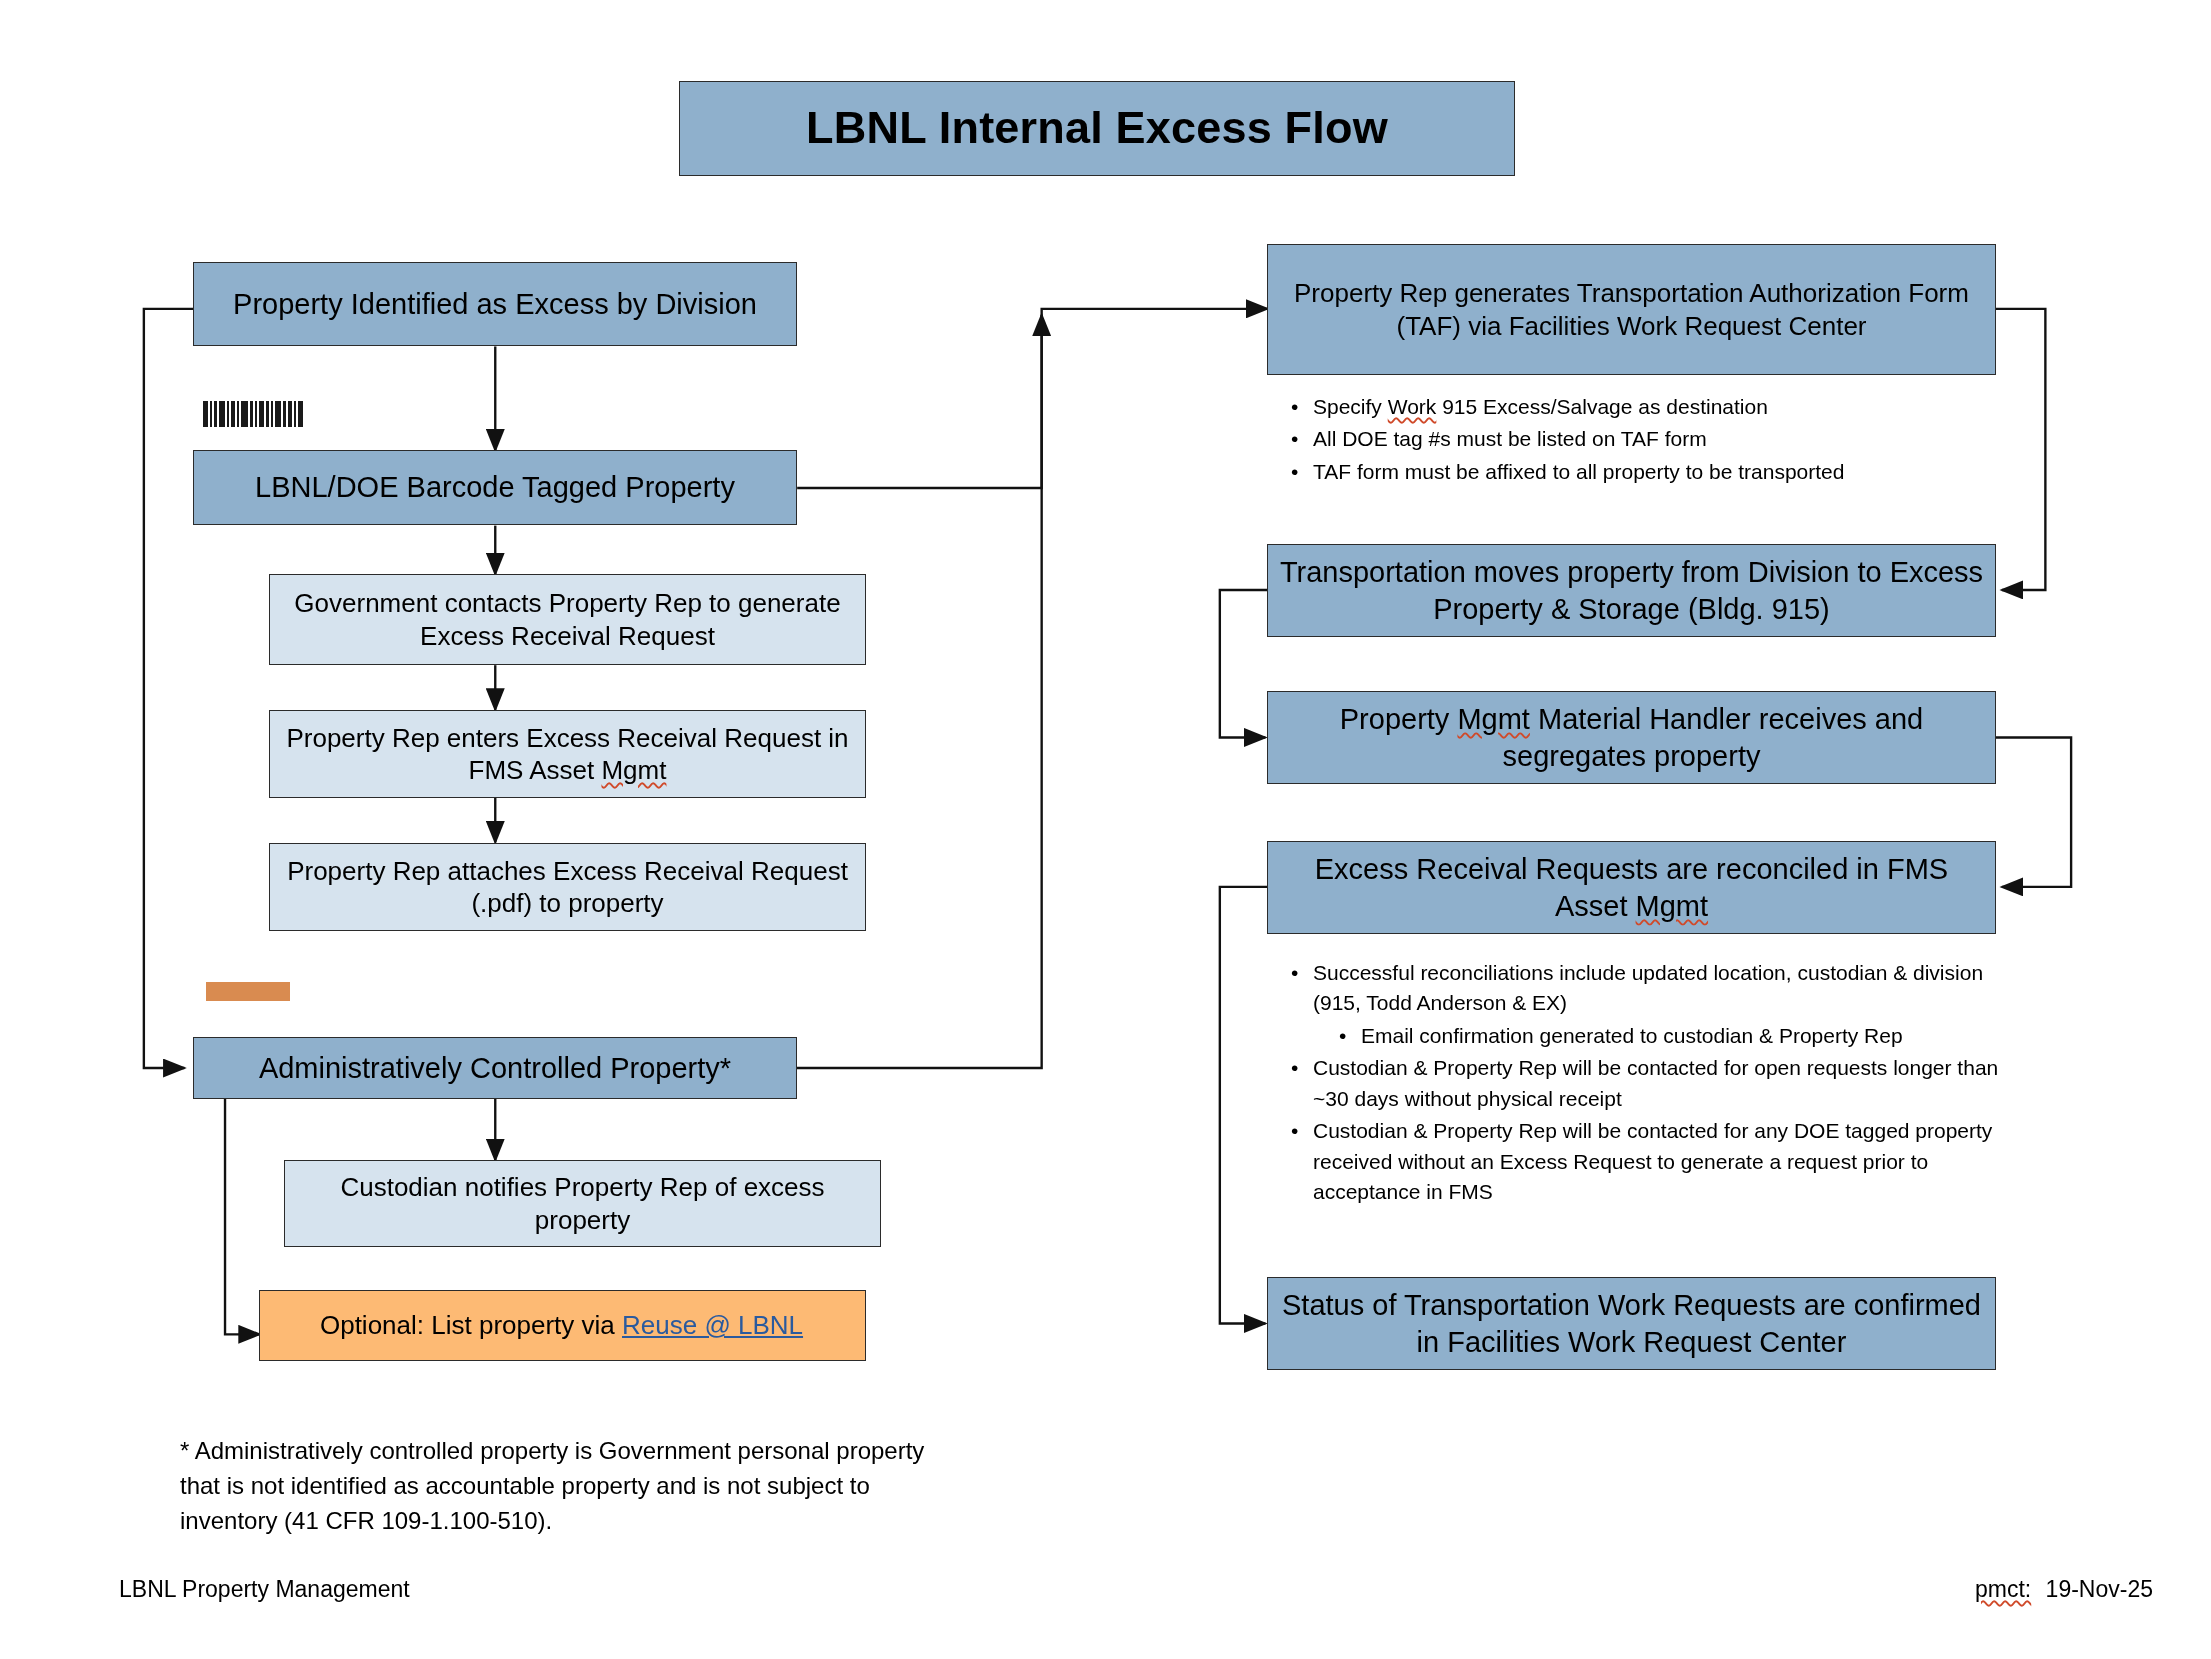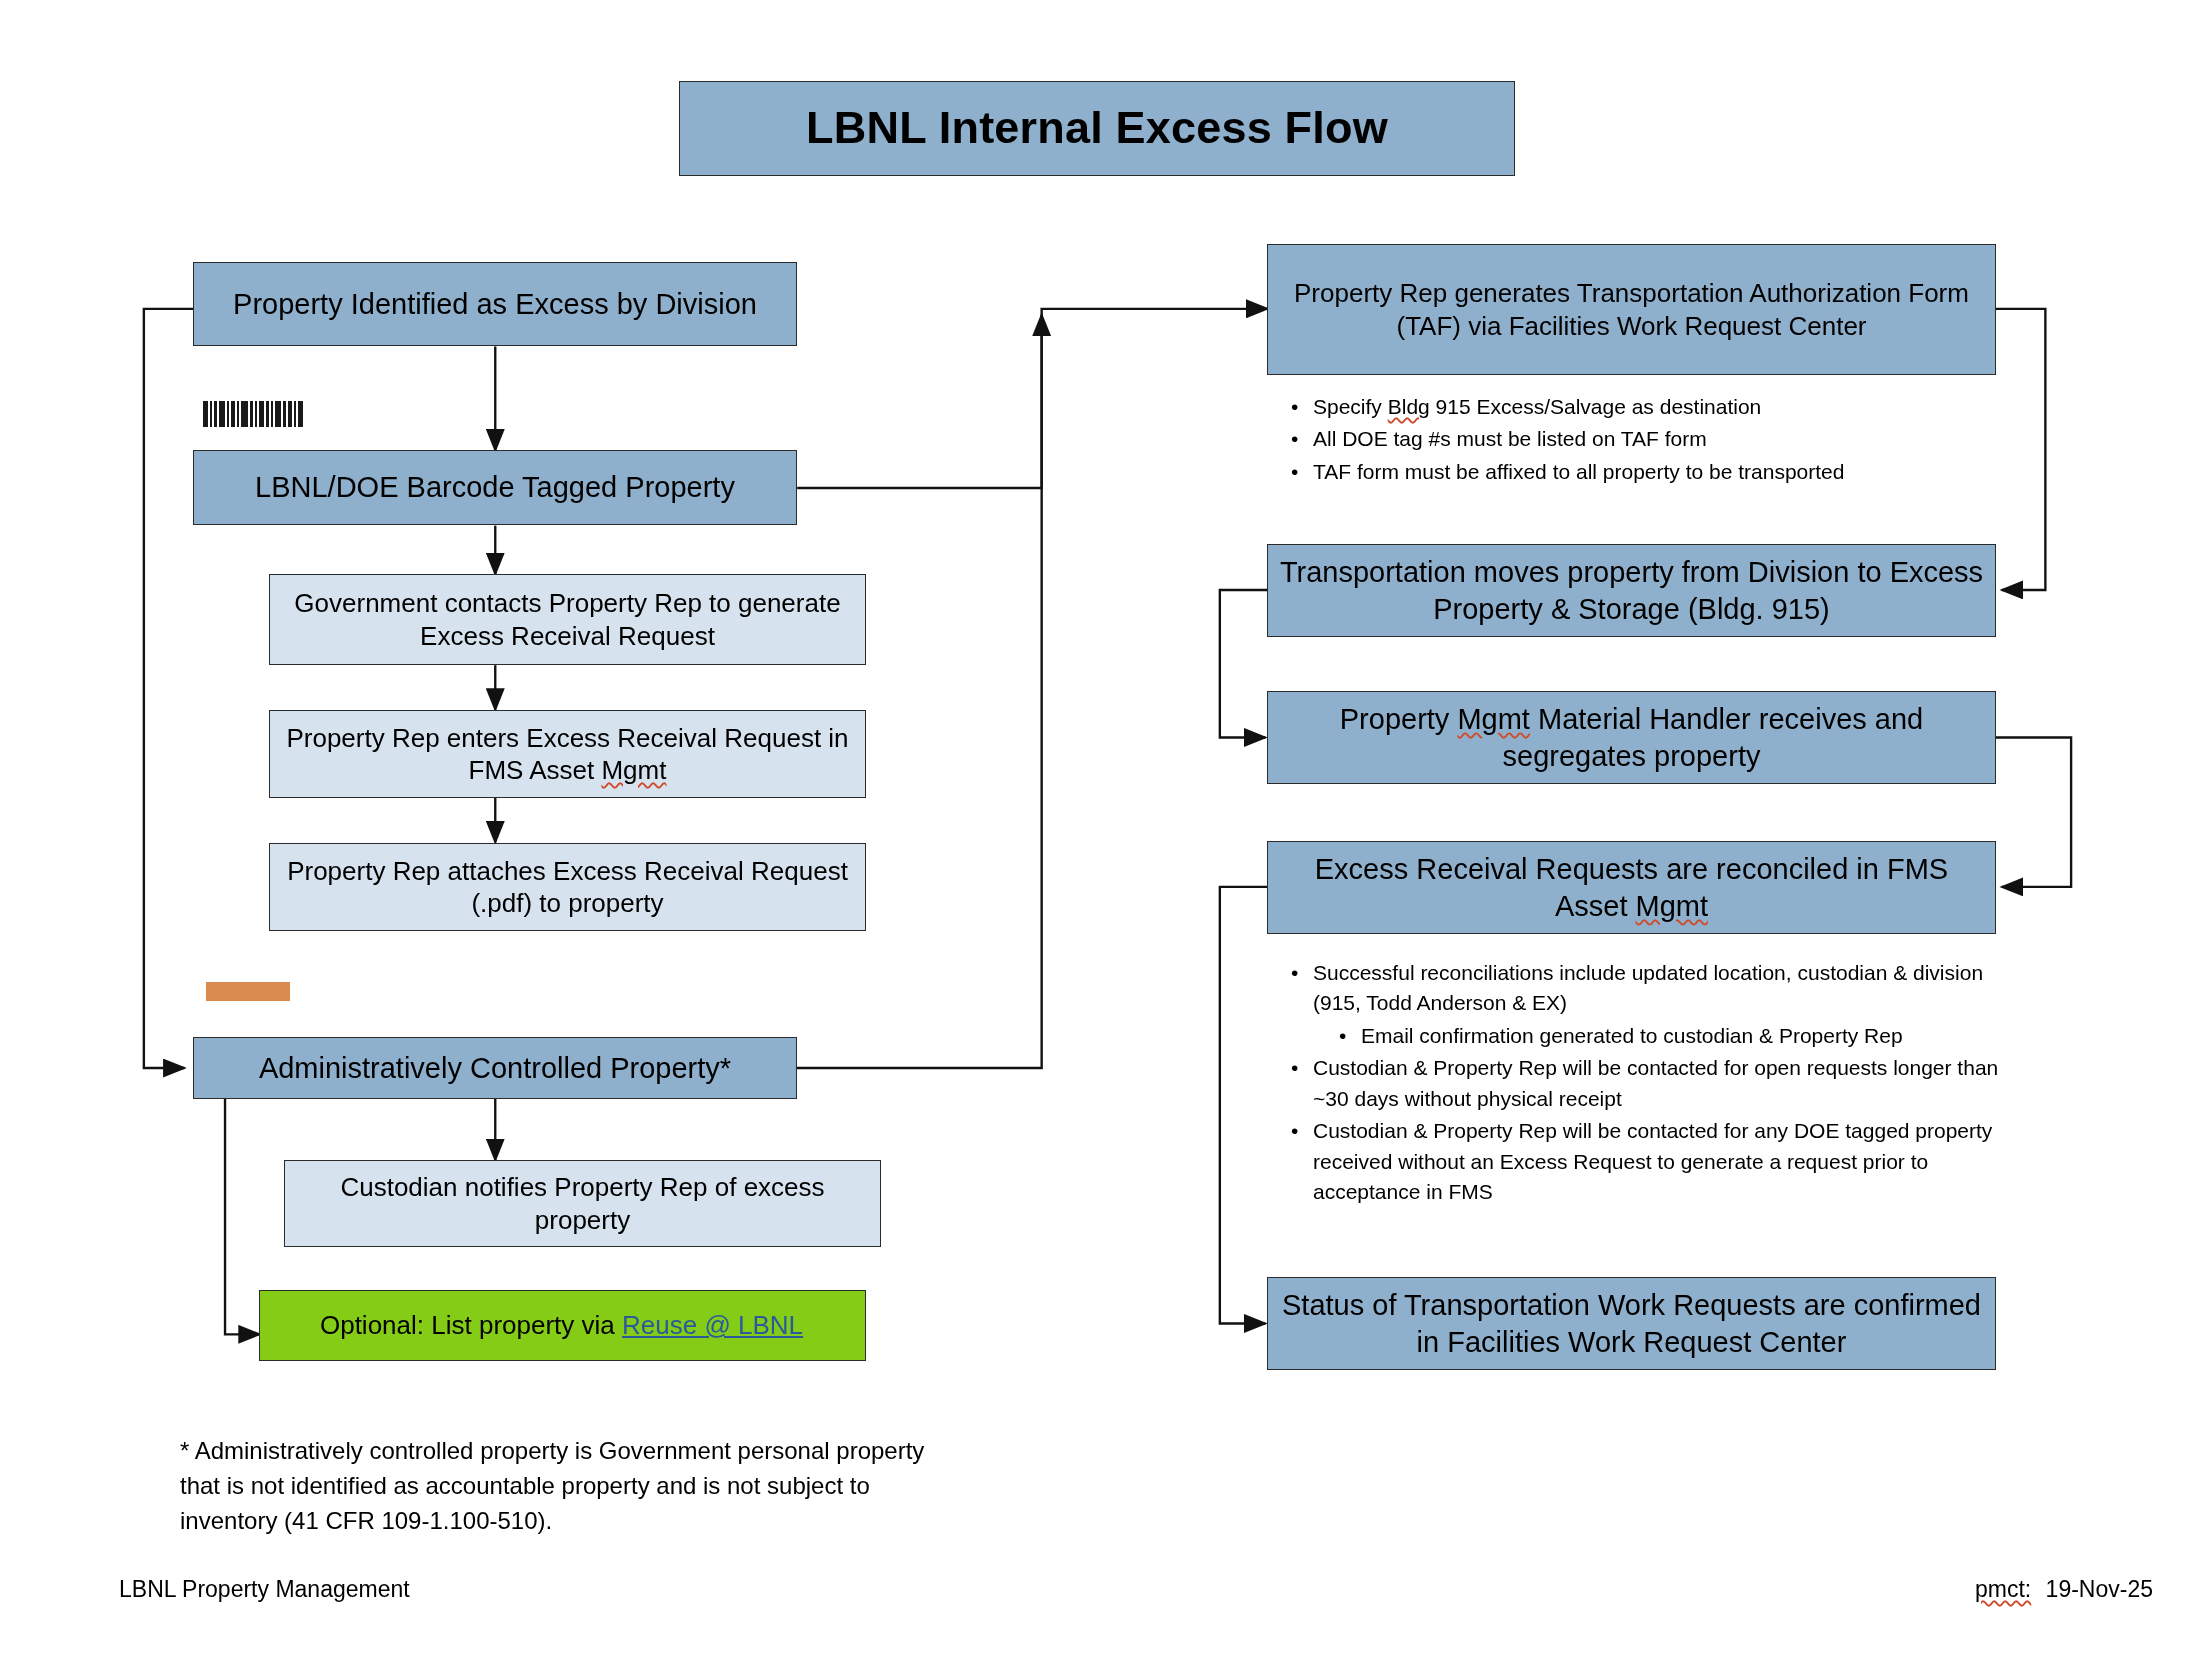"Bldg" span.squiggle { text: Bldg -> Work }
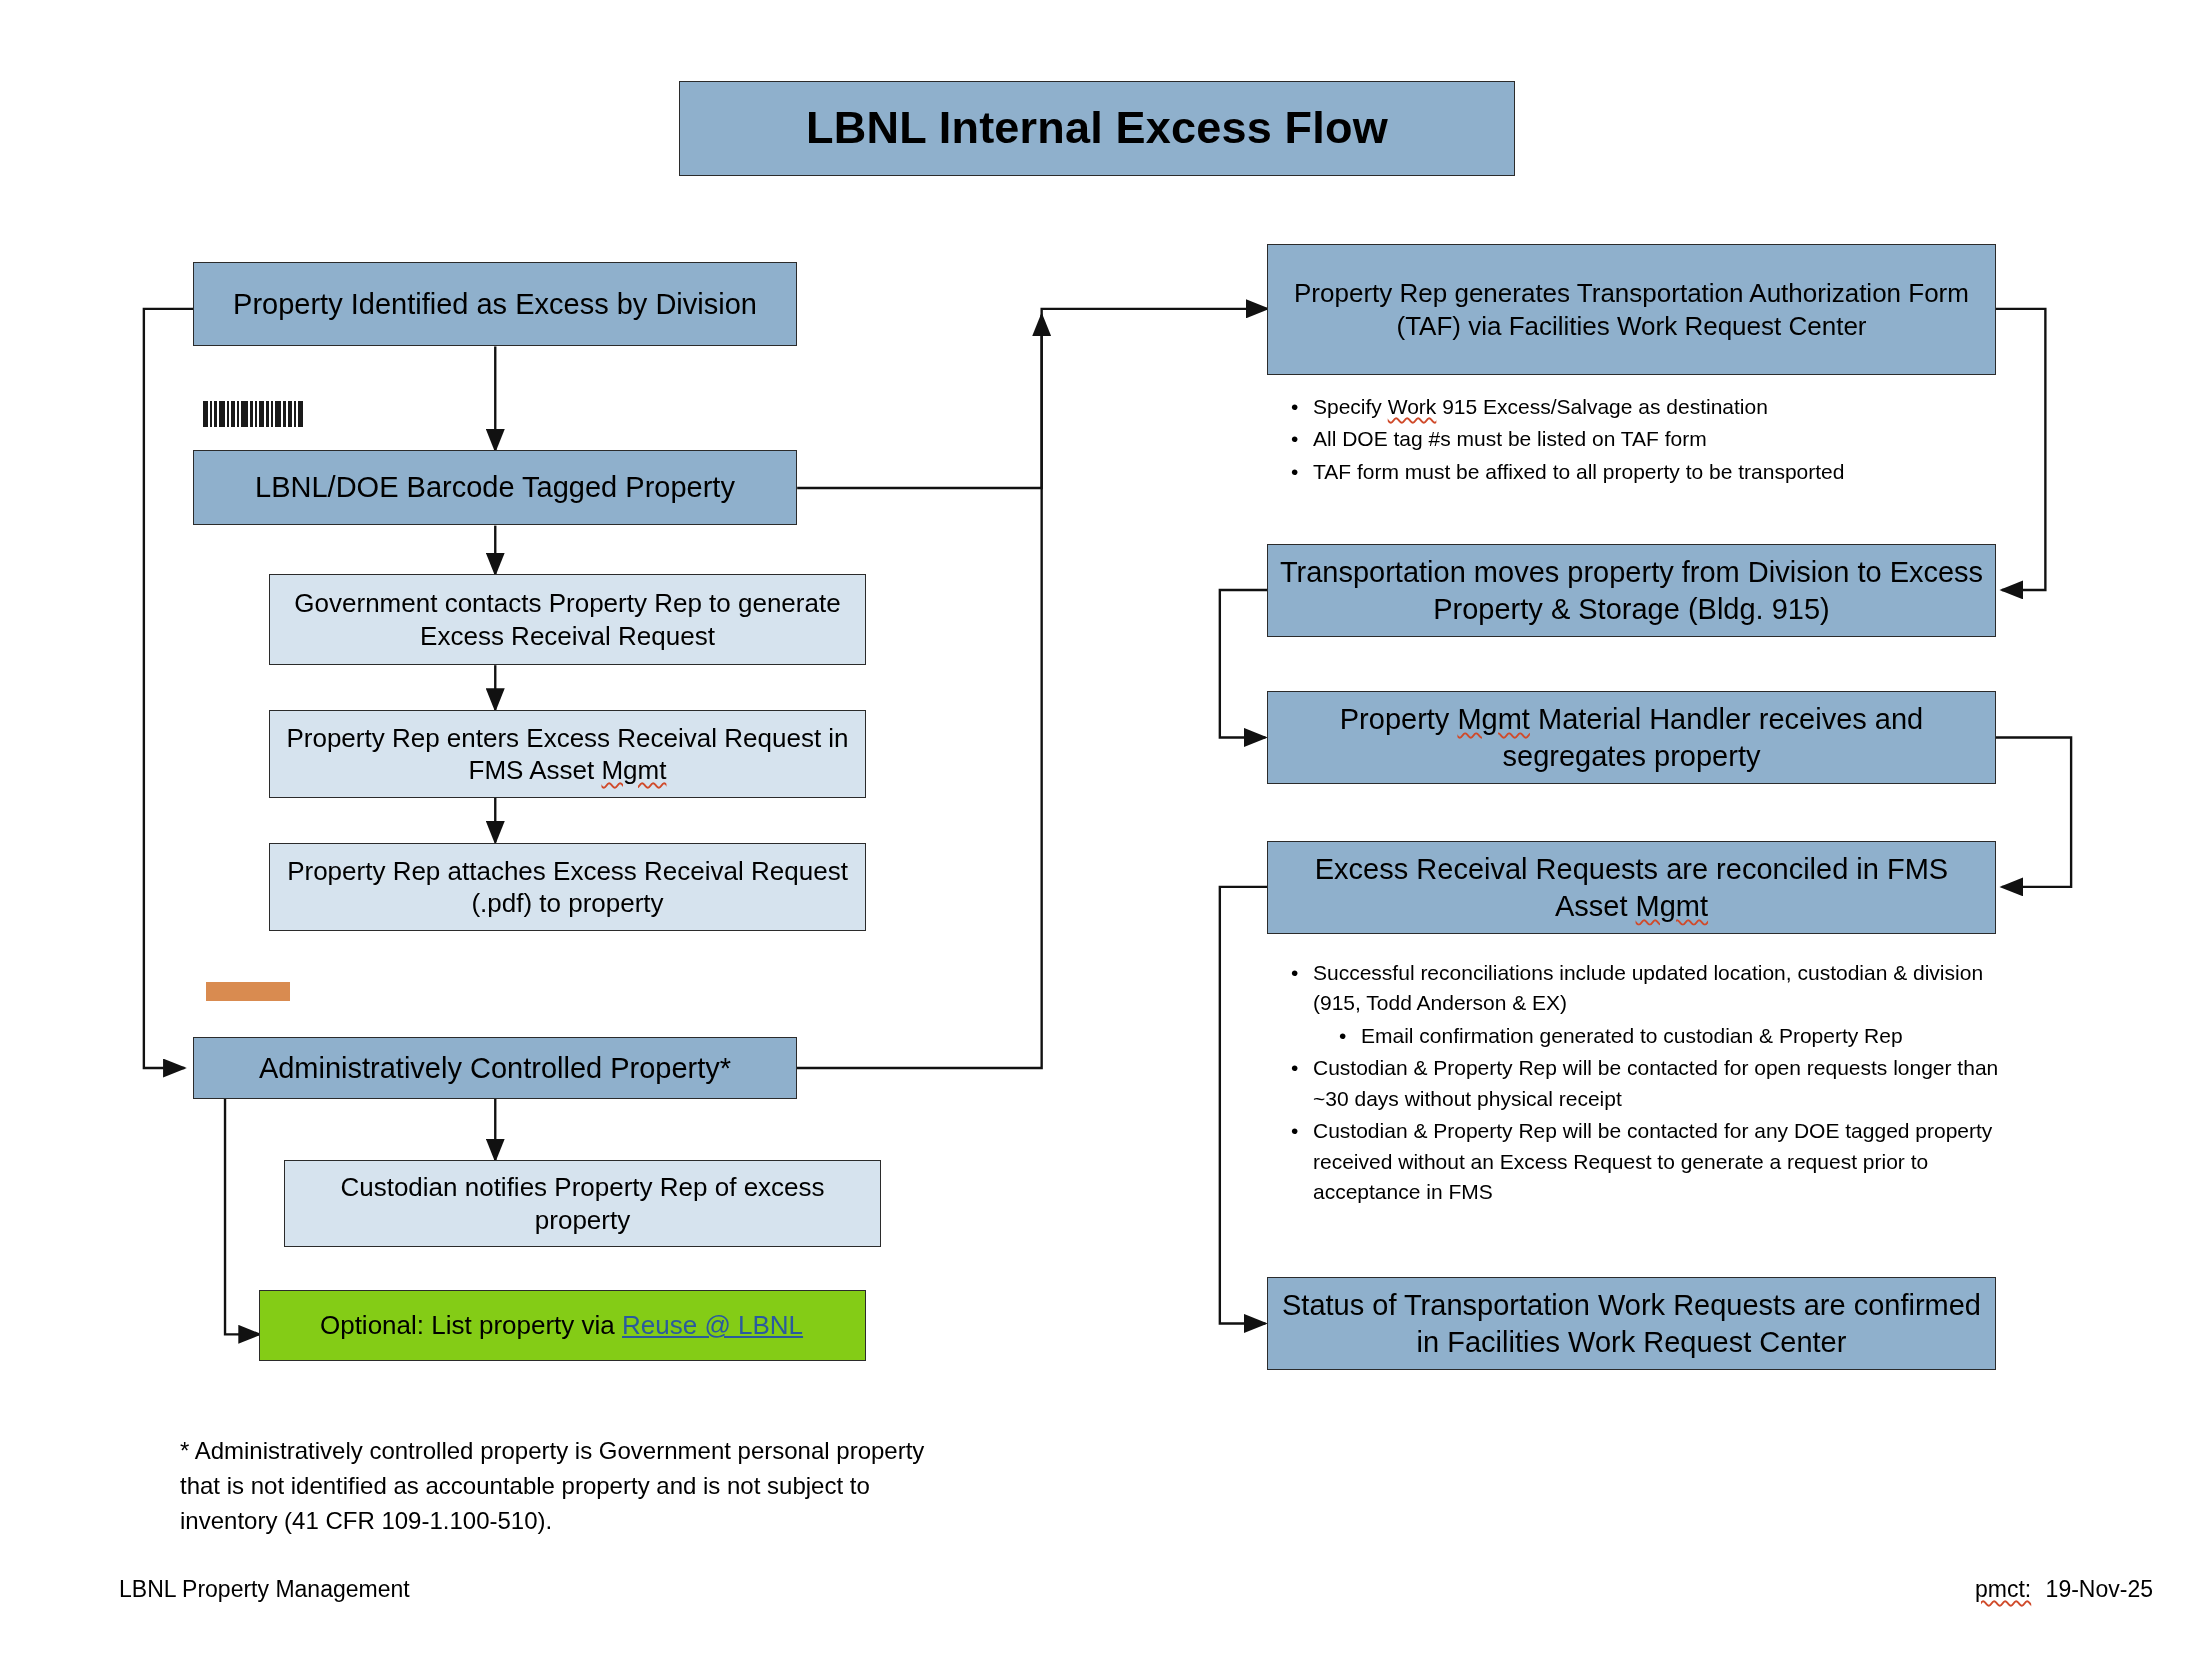"Optional: List property via Reuse" .box-tan { background: #84cc16 -> #fdba74 }
